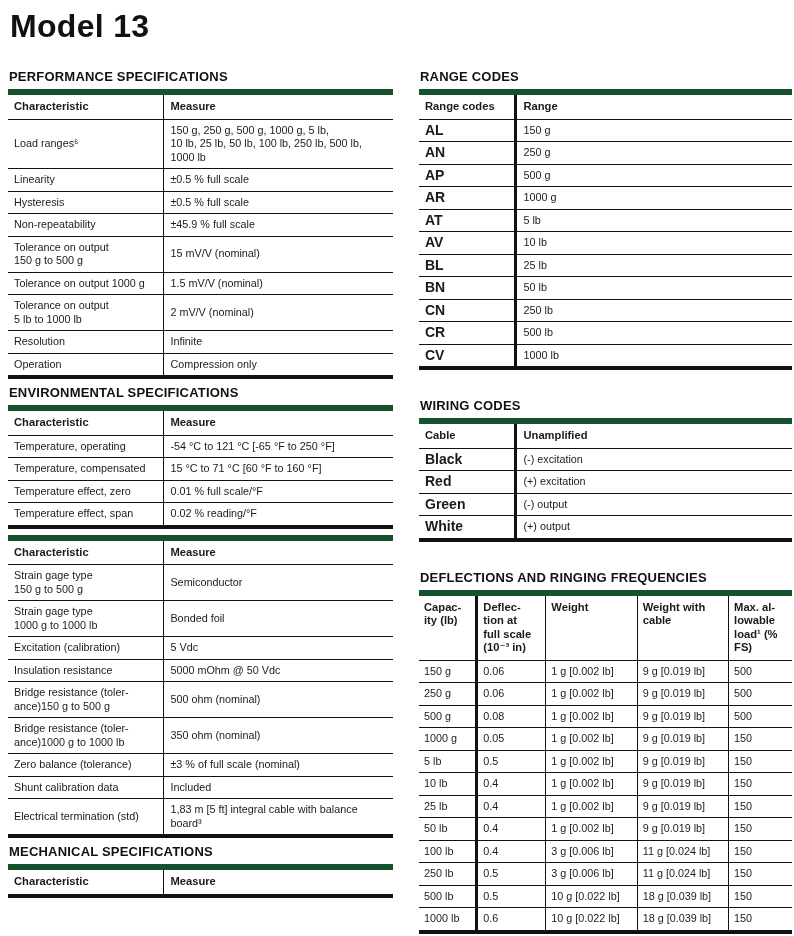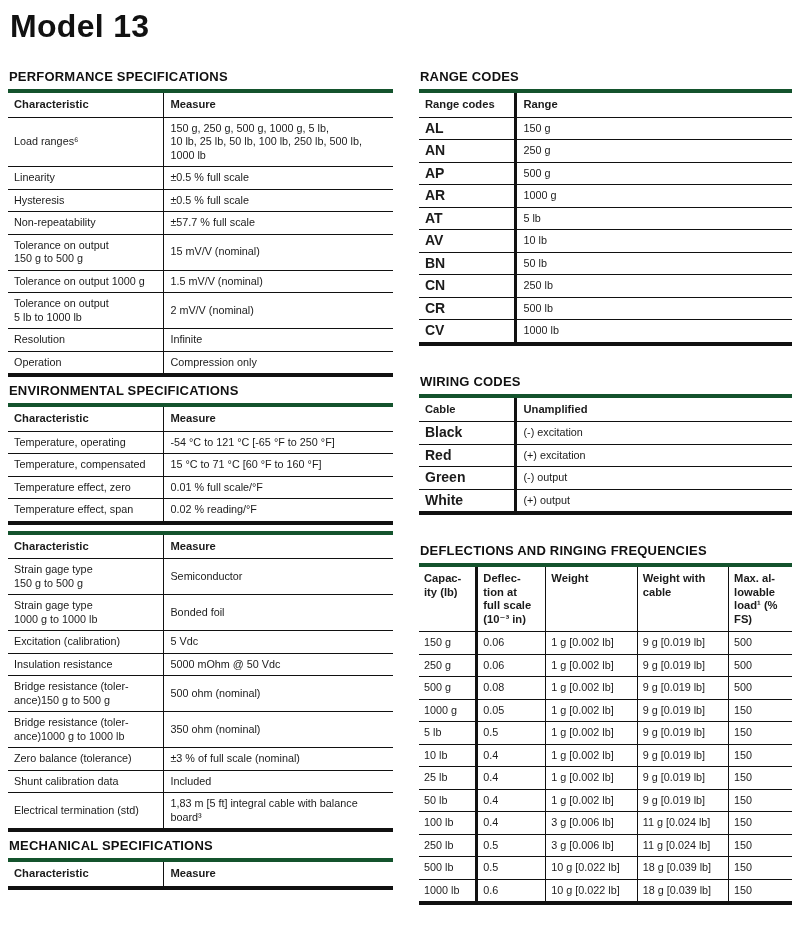"Characteristic" table.tbl { border-top: 4px solid #14532d -> 6px solid #14532d }
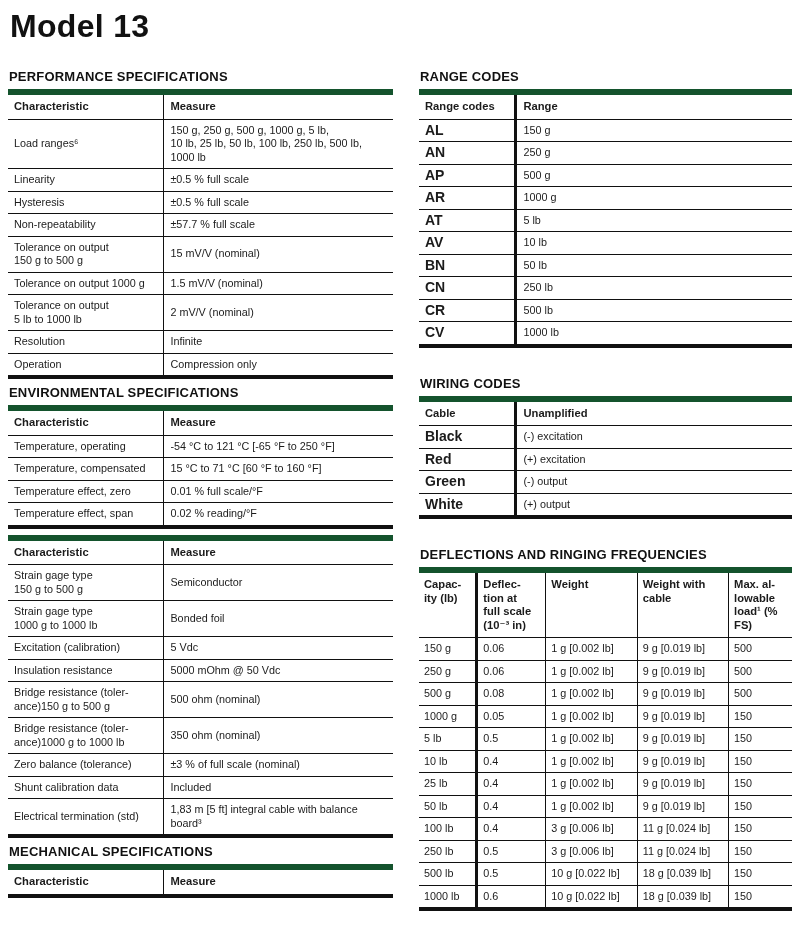"±57.7 % full scale" td { text: 57.7 -> 45.9 }
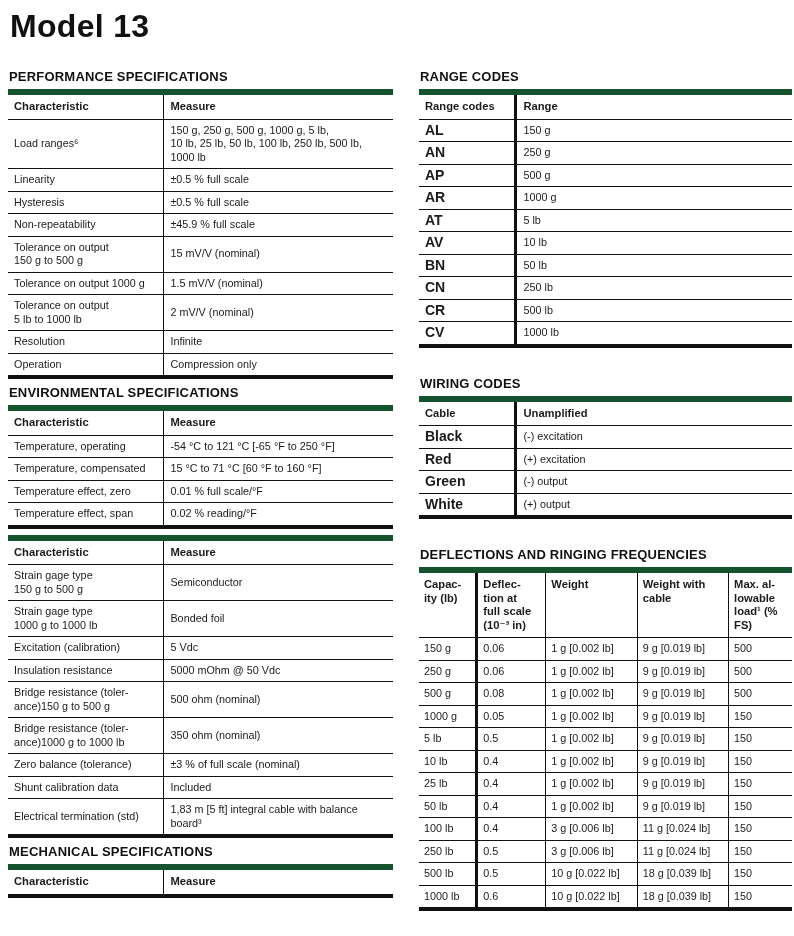"BL" tr { html: none -> <tr> <td>BL</td> <td>25 lb</td> </tr> }
